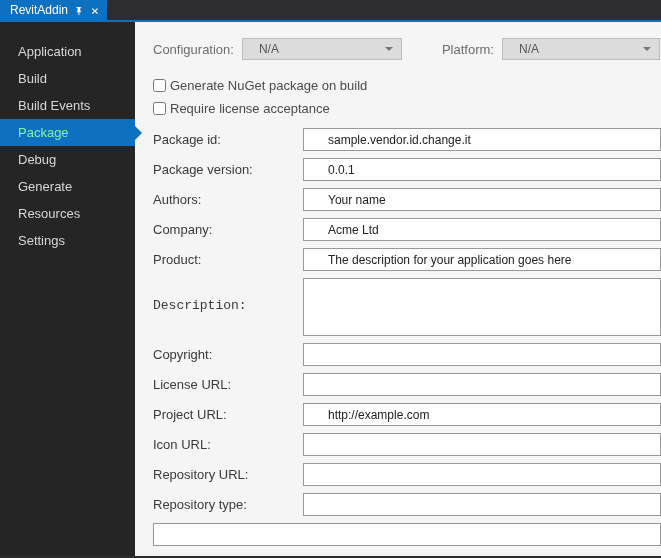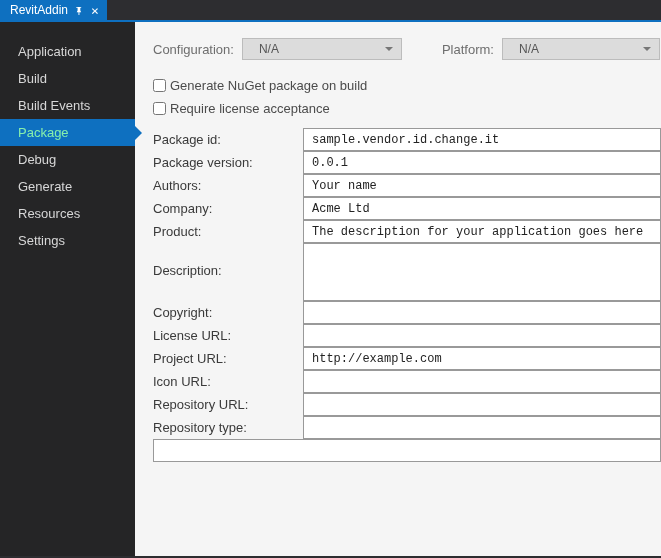"Package id:" .field-row { margin-bottom: none -> 7px }
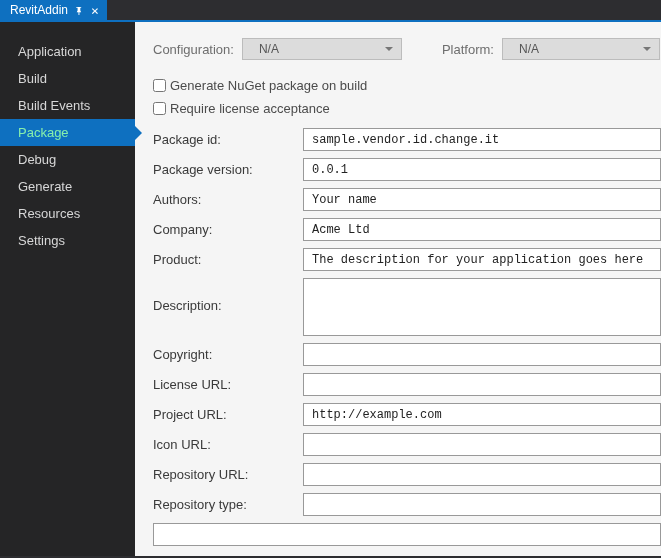"sample.vendor.id.change.it" .field-input { font-family: Liberation Mono, monospace -> Liberation Sans, sans-serif; padding: 0 8px -> 0 24px }
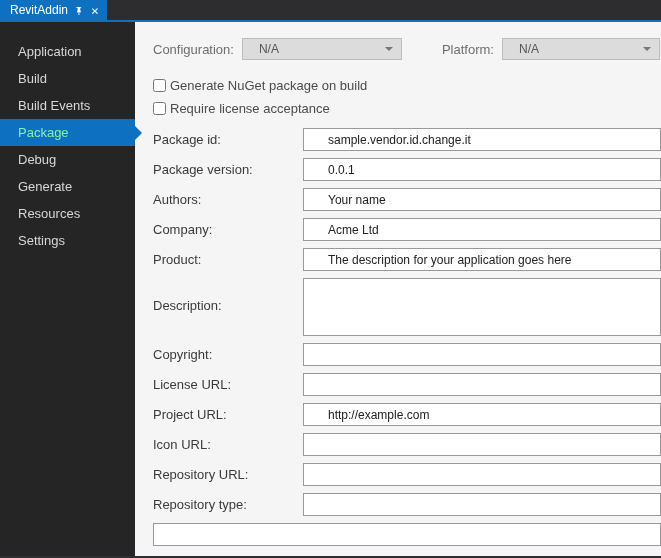"Description:" .field-row.tall .field-label { font-family: none -> Liberation Mono, monospace }
